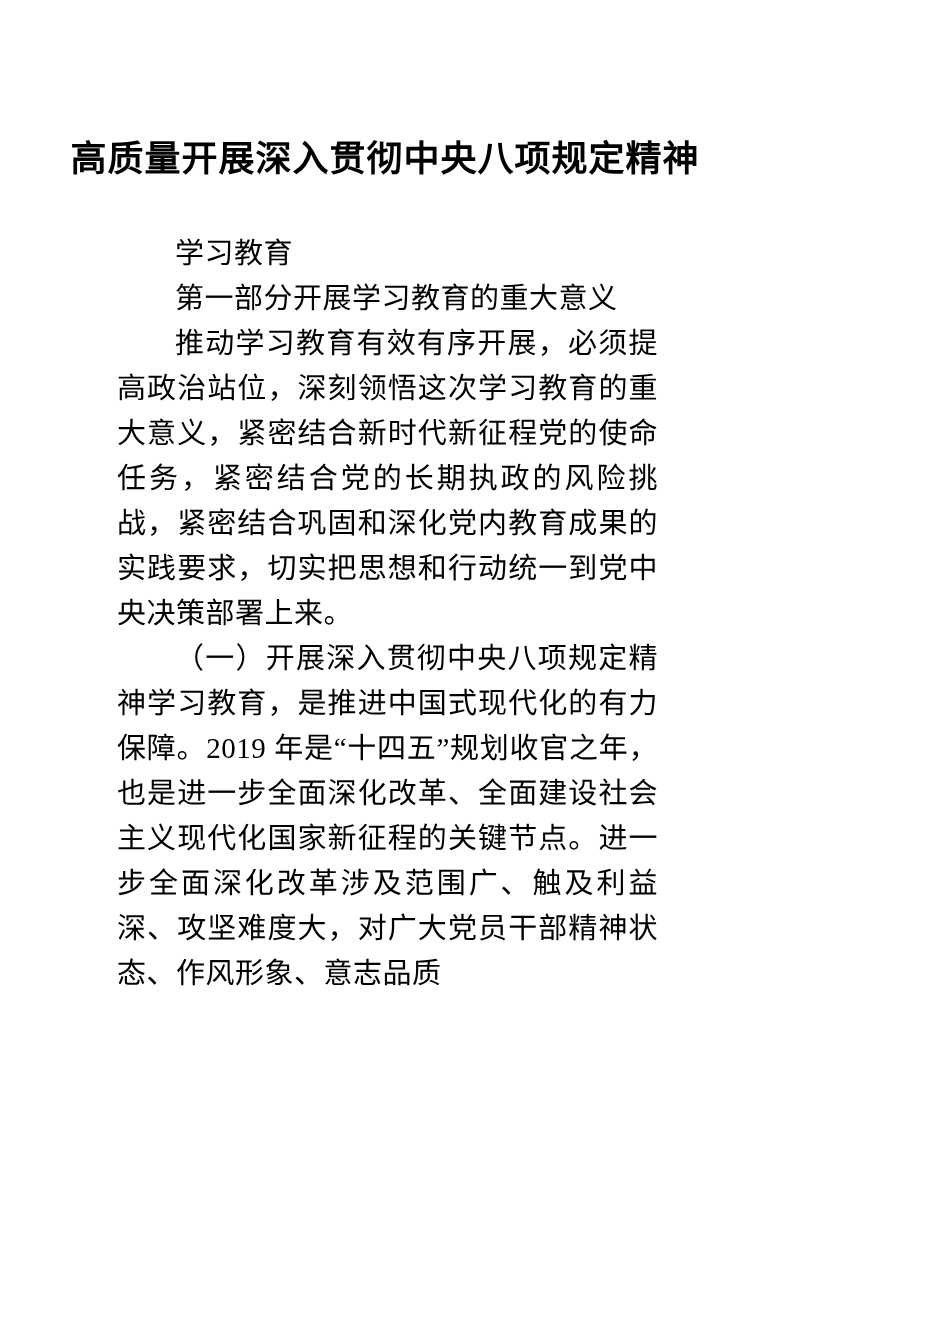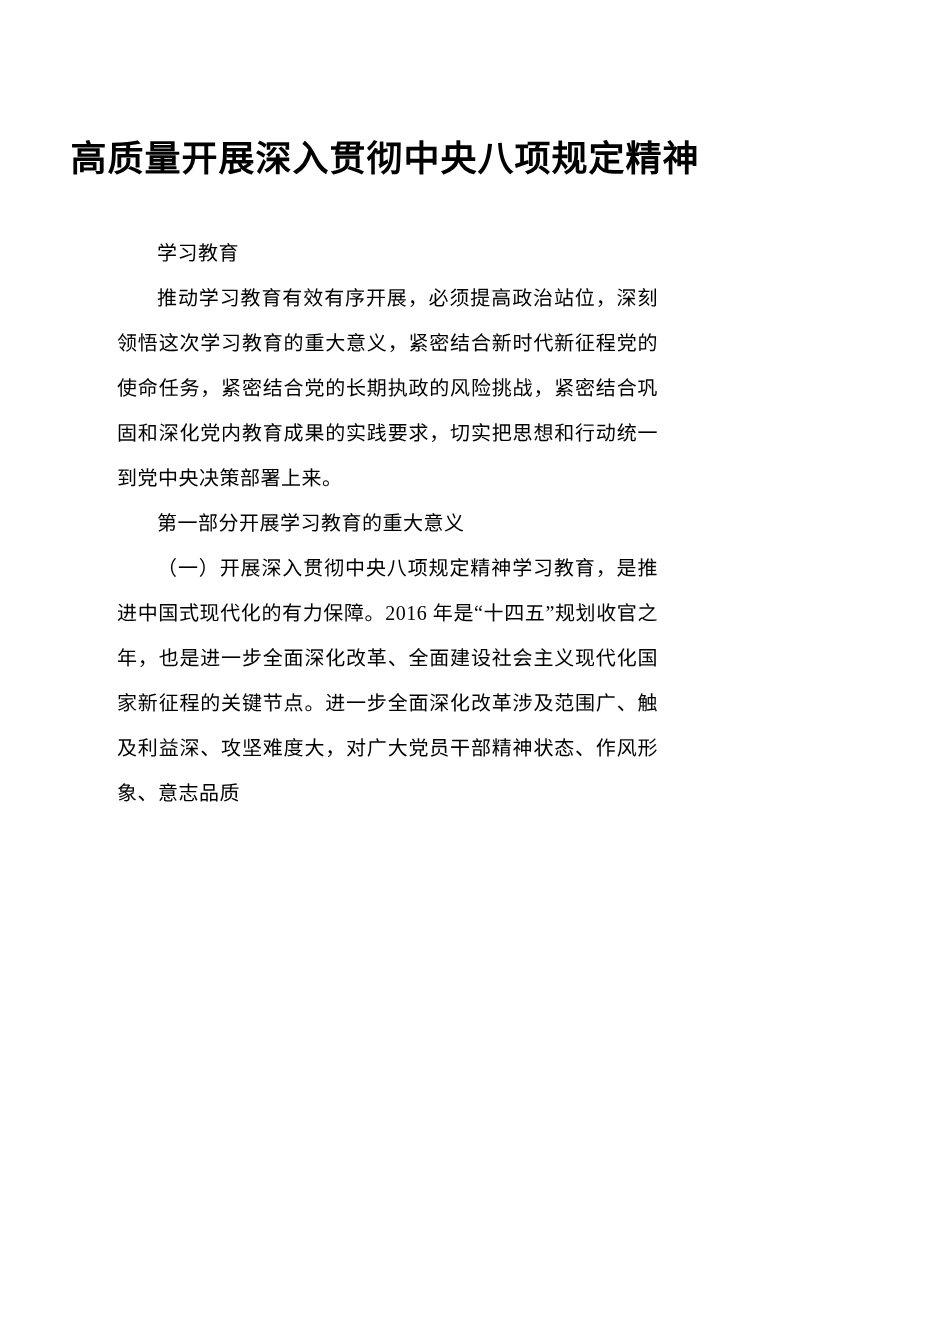"学习教育" .doc-body { font-size: 20px -> 29px }
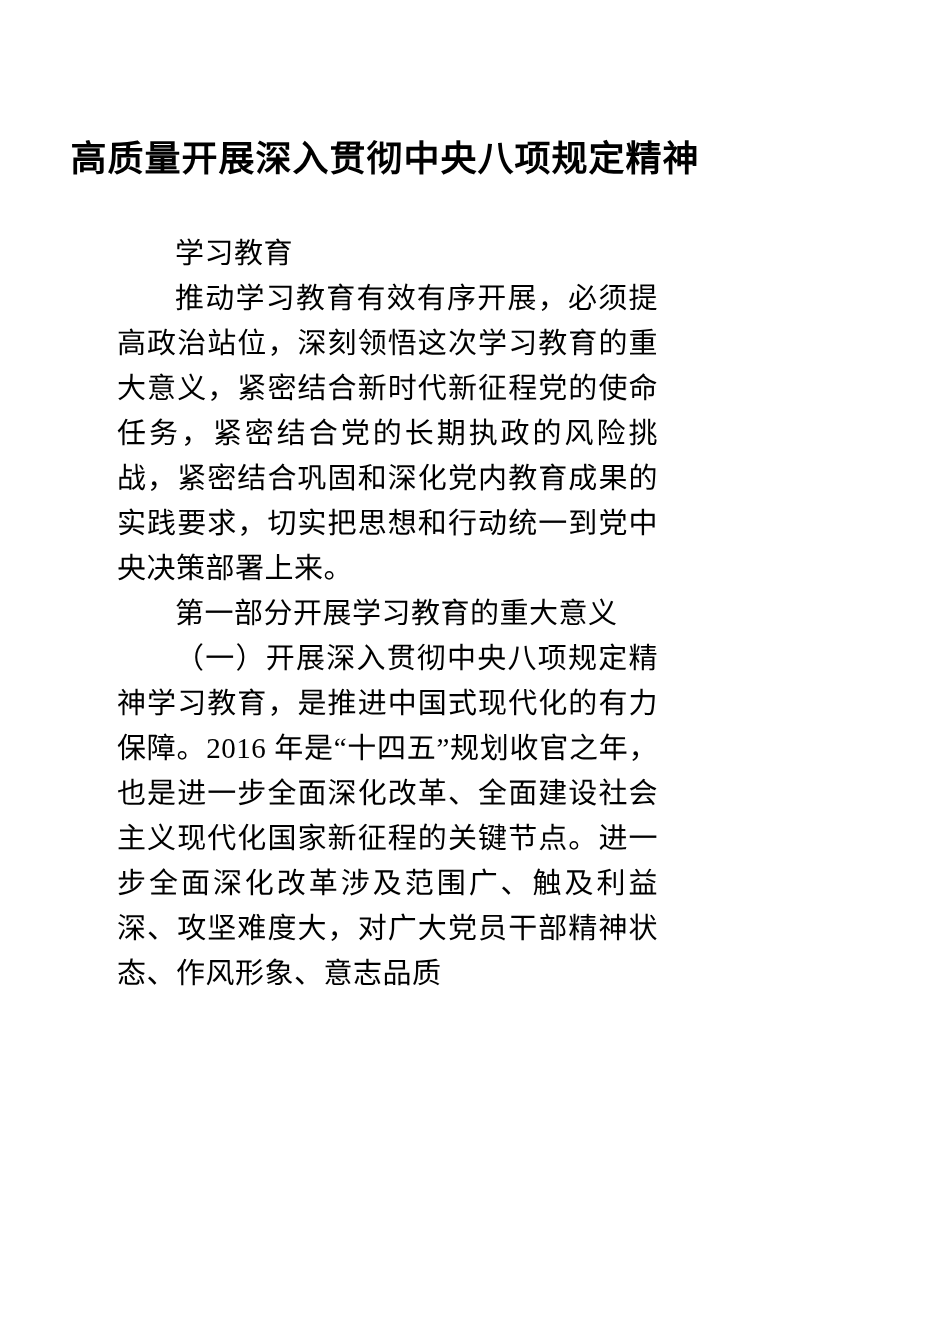"推动学习教育有效有序开展，必须提高政治站位，深刻领悟这次学习教育的重大意义，紧密" p.para { order: before "第一部分开展学习教育的重大意义" -> after "第一部分开展学习教育的重大意义" }
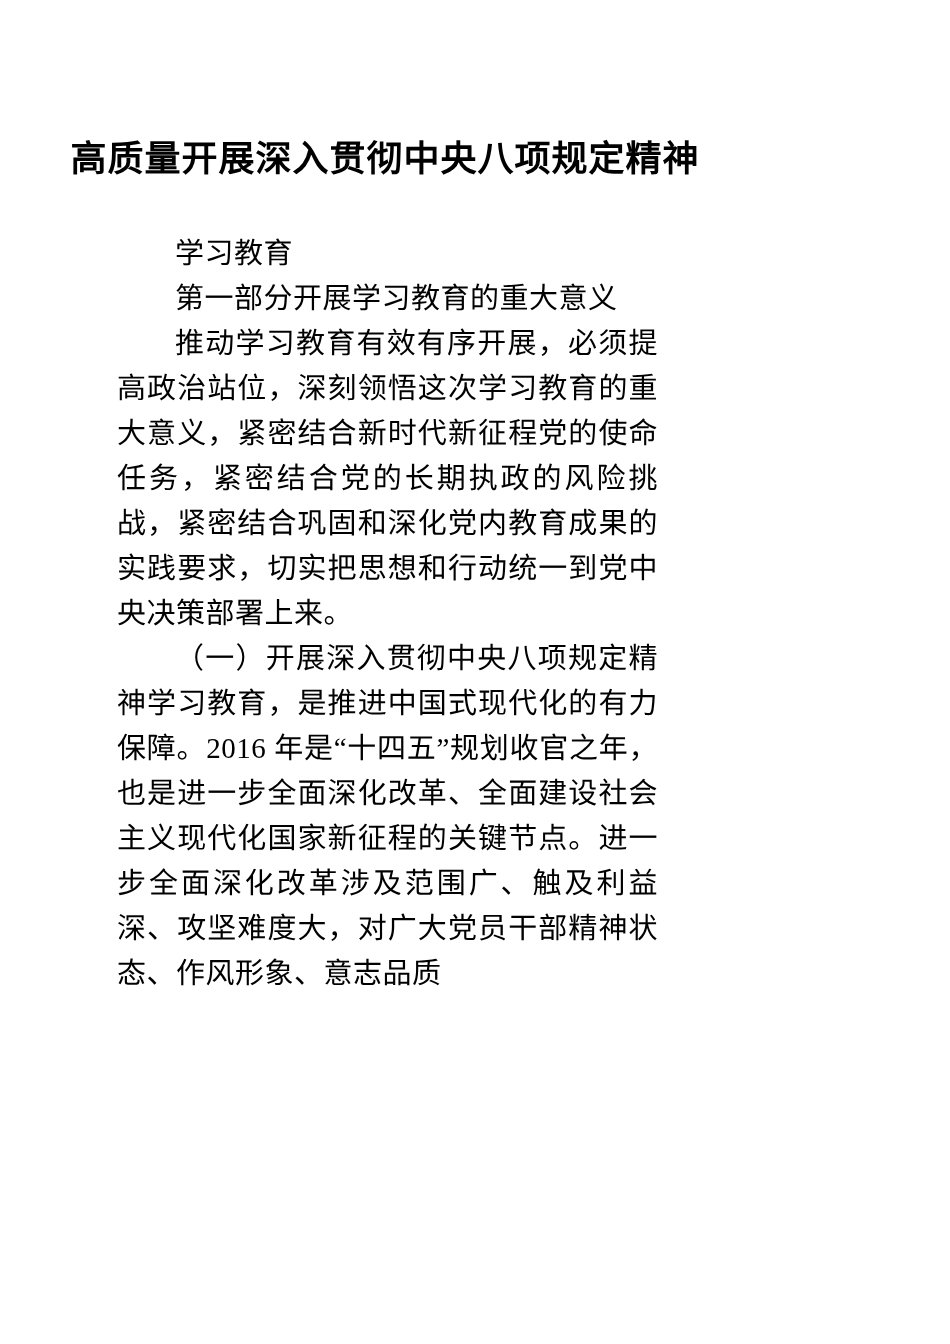"（一）开展深入贯彻中央八项规定精神学习教育，是推进中国式现代化的有力保障。201" p.para { text: 2016 -> 2019 }
